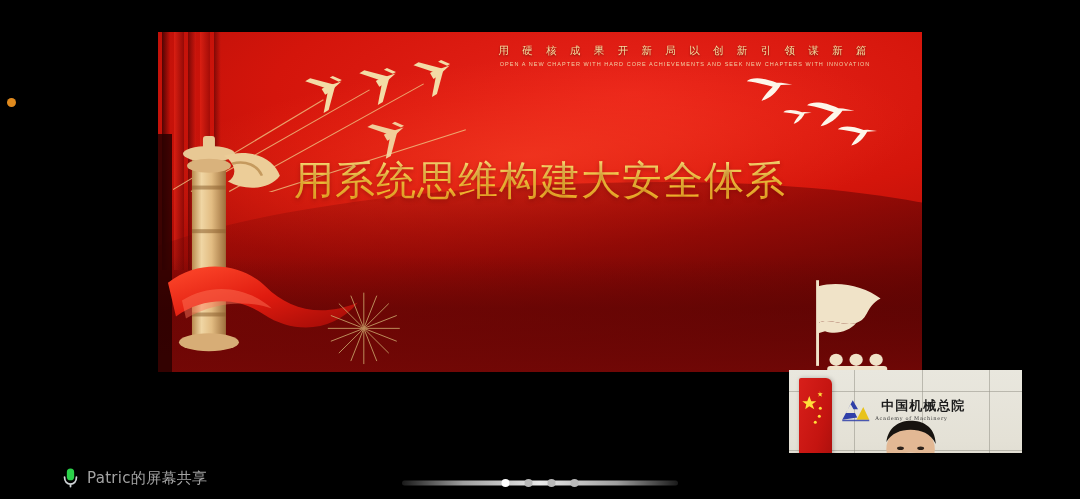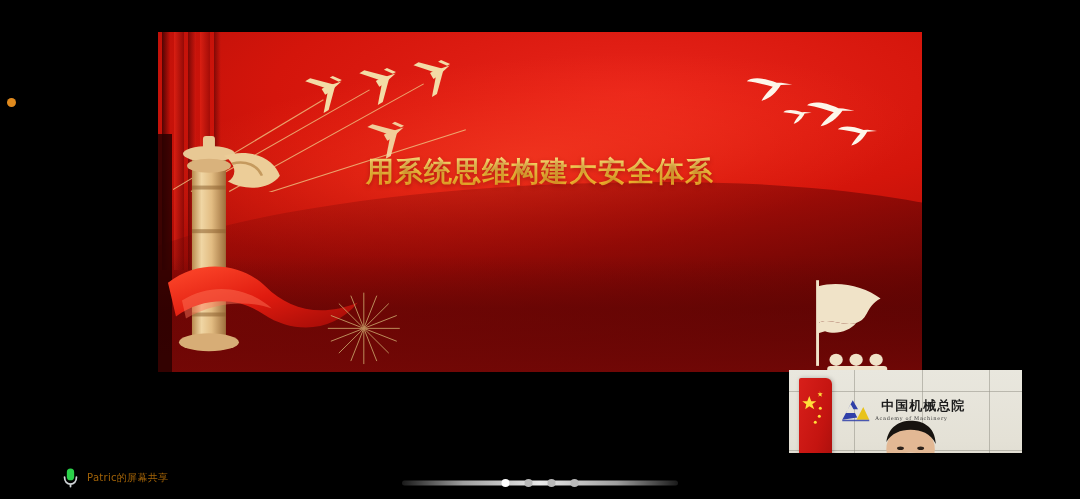"用 硬 核 成 果" div { html: none -> <div> <div> <div>用 硬 核 成 果 开 新 局 以 创 新 引 领 谋 新 篇</div> <div>OPEN A NEW CHAPTER WITH HARD CORE ACHIEVEMENTS AND SEEK NEW CHAPTERS WITH INNOVATION</div> </div> </div> }
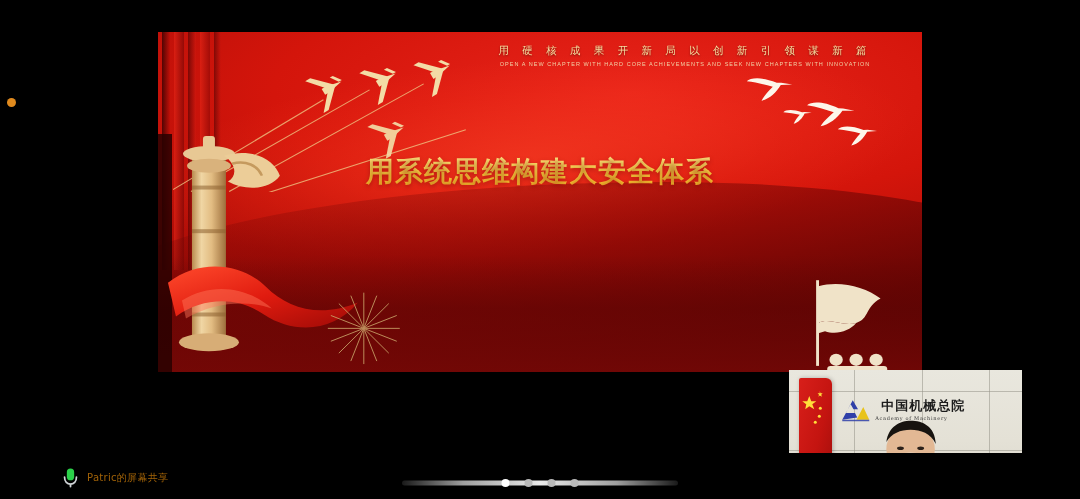"用系统思维构建大安全体系" #slide-title div { font-size: 28px -> 40px; font-weight: bold -> normal }
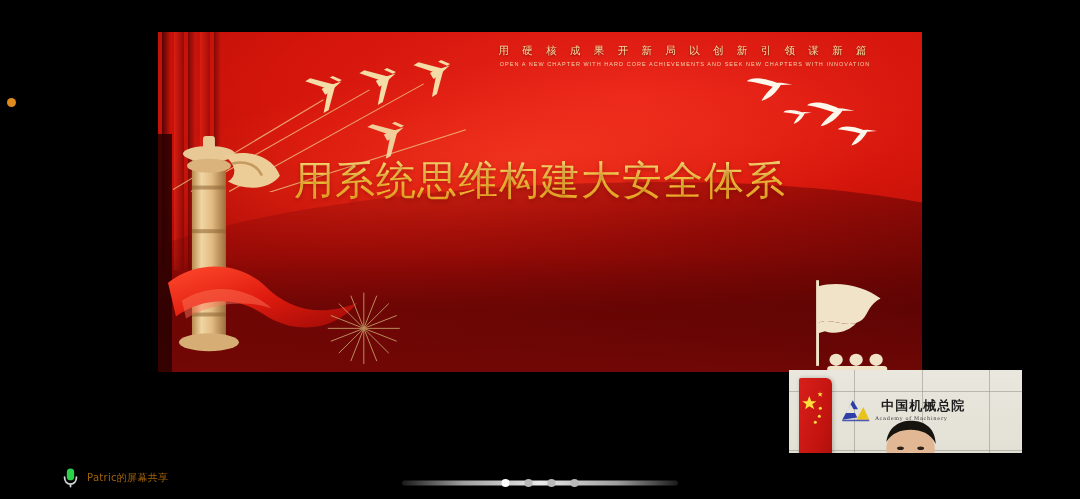"Patric的屏幕共享" #share-indicator .label { color: #a16207 -> #a3a3a3; font-size: 10px -> 15px }
